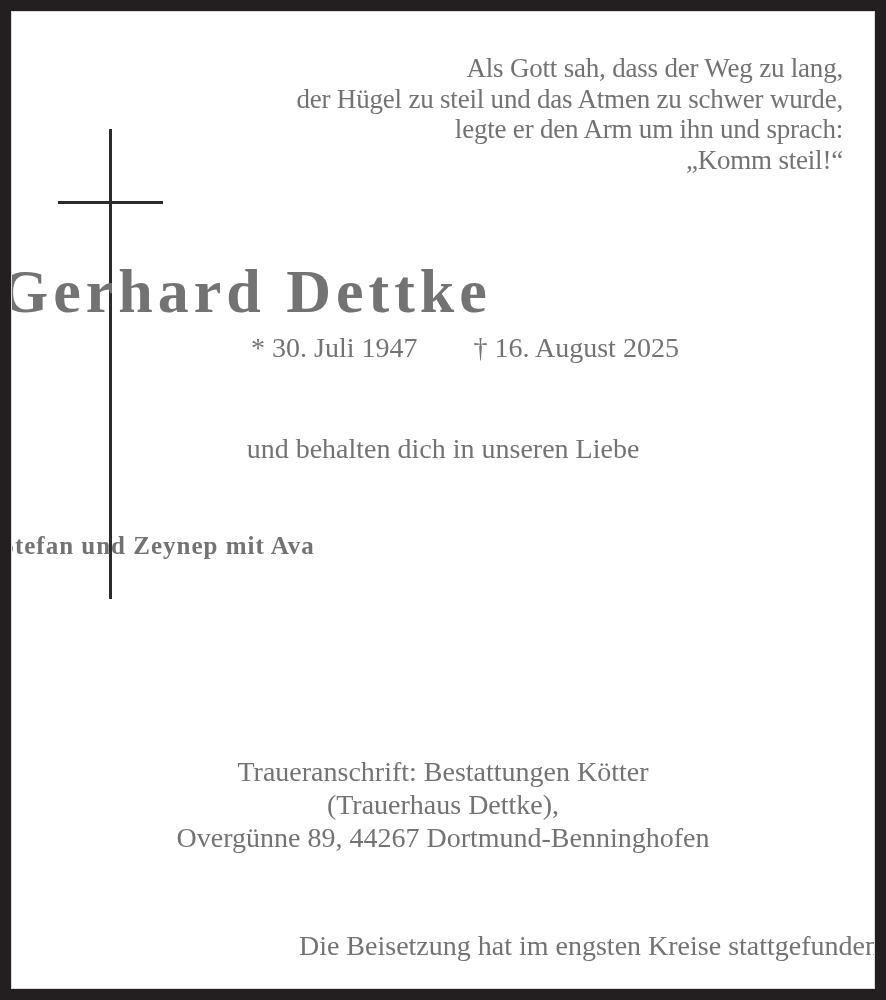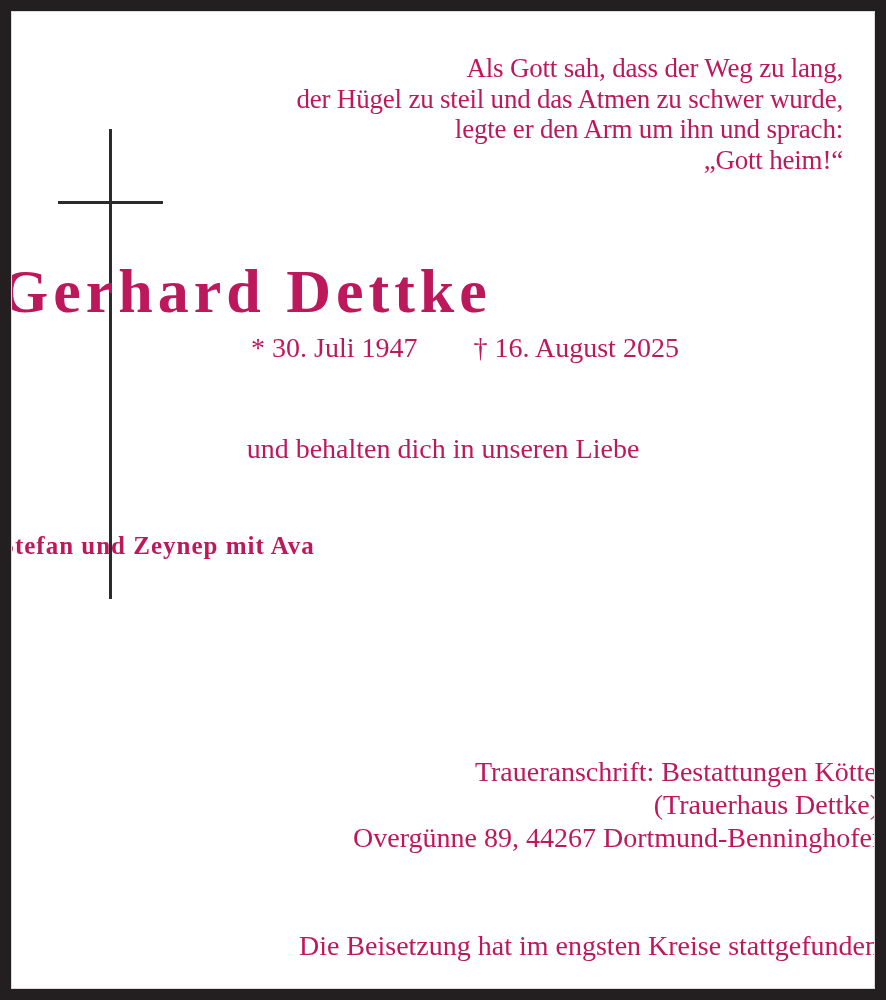"Als Gott sah, dass der" .page { color: #be185d -> #737373 }
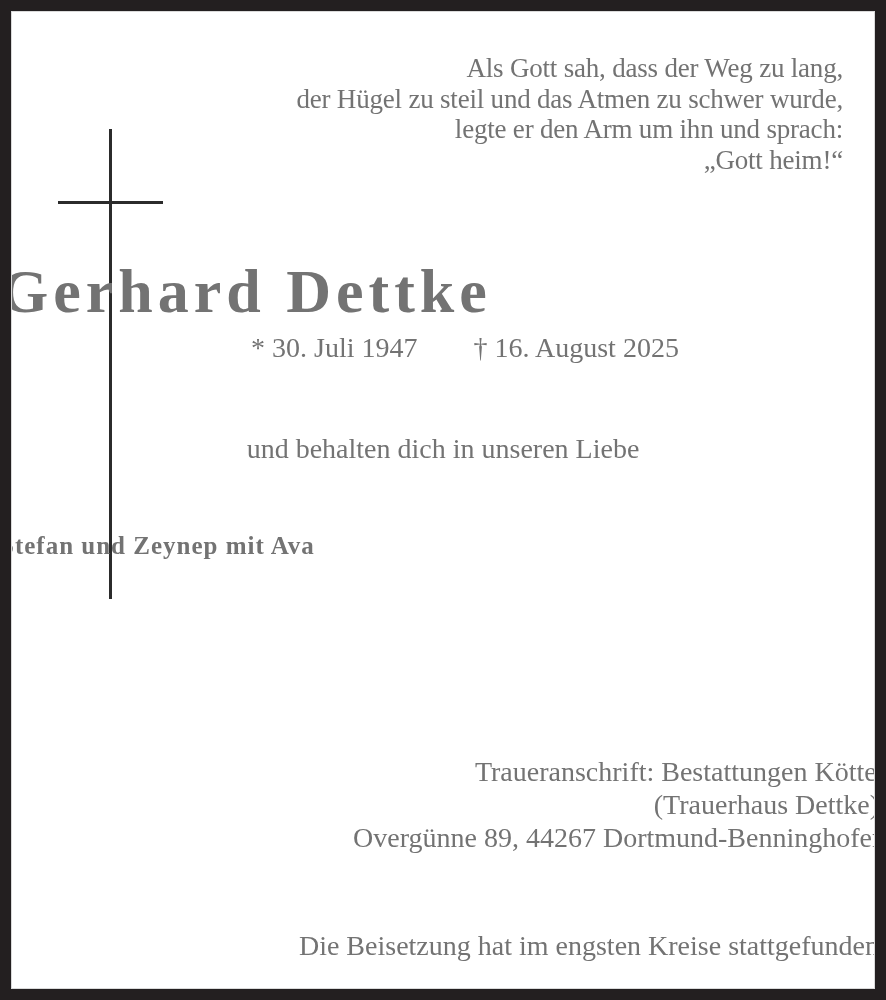"„Gott heim!“" div { text: Gott heim -> Komm steil }
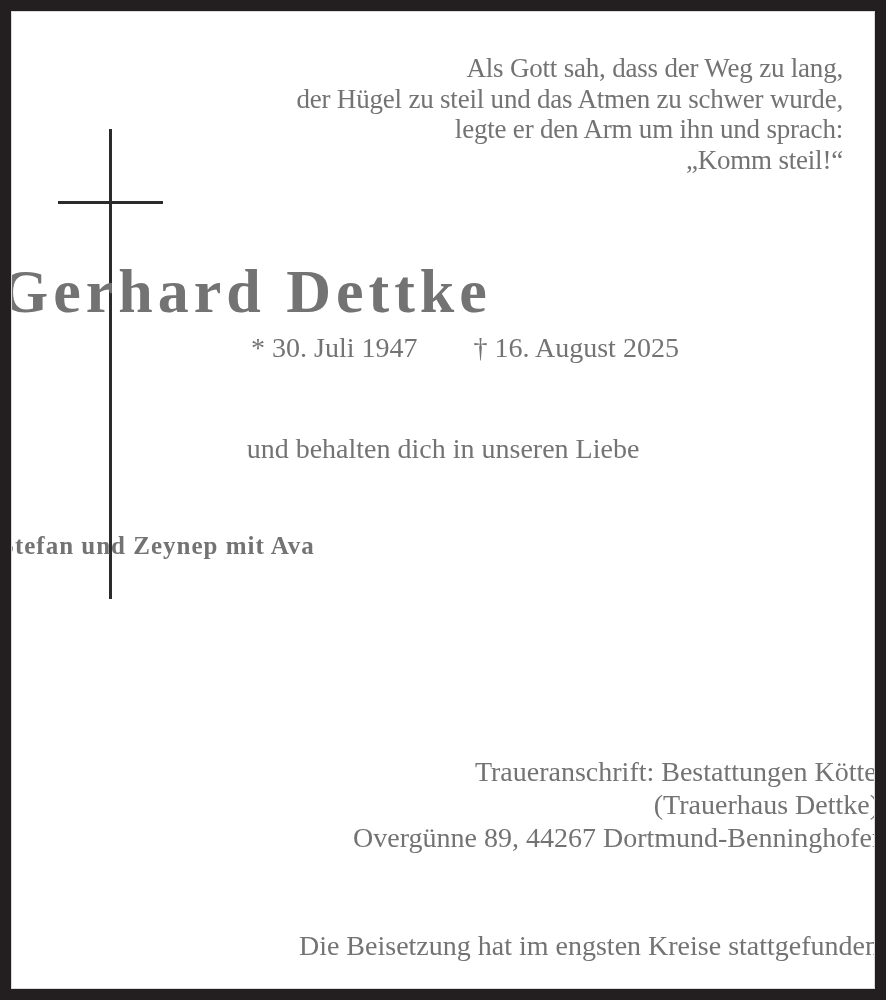"Traueranschrift: Bestattungen Kötter" .address { text-align: right -> center }
